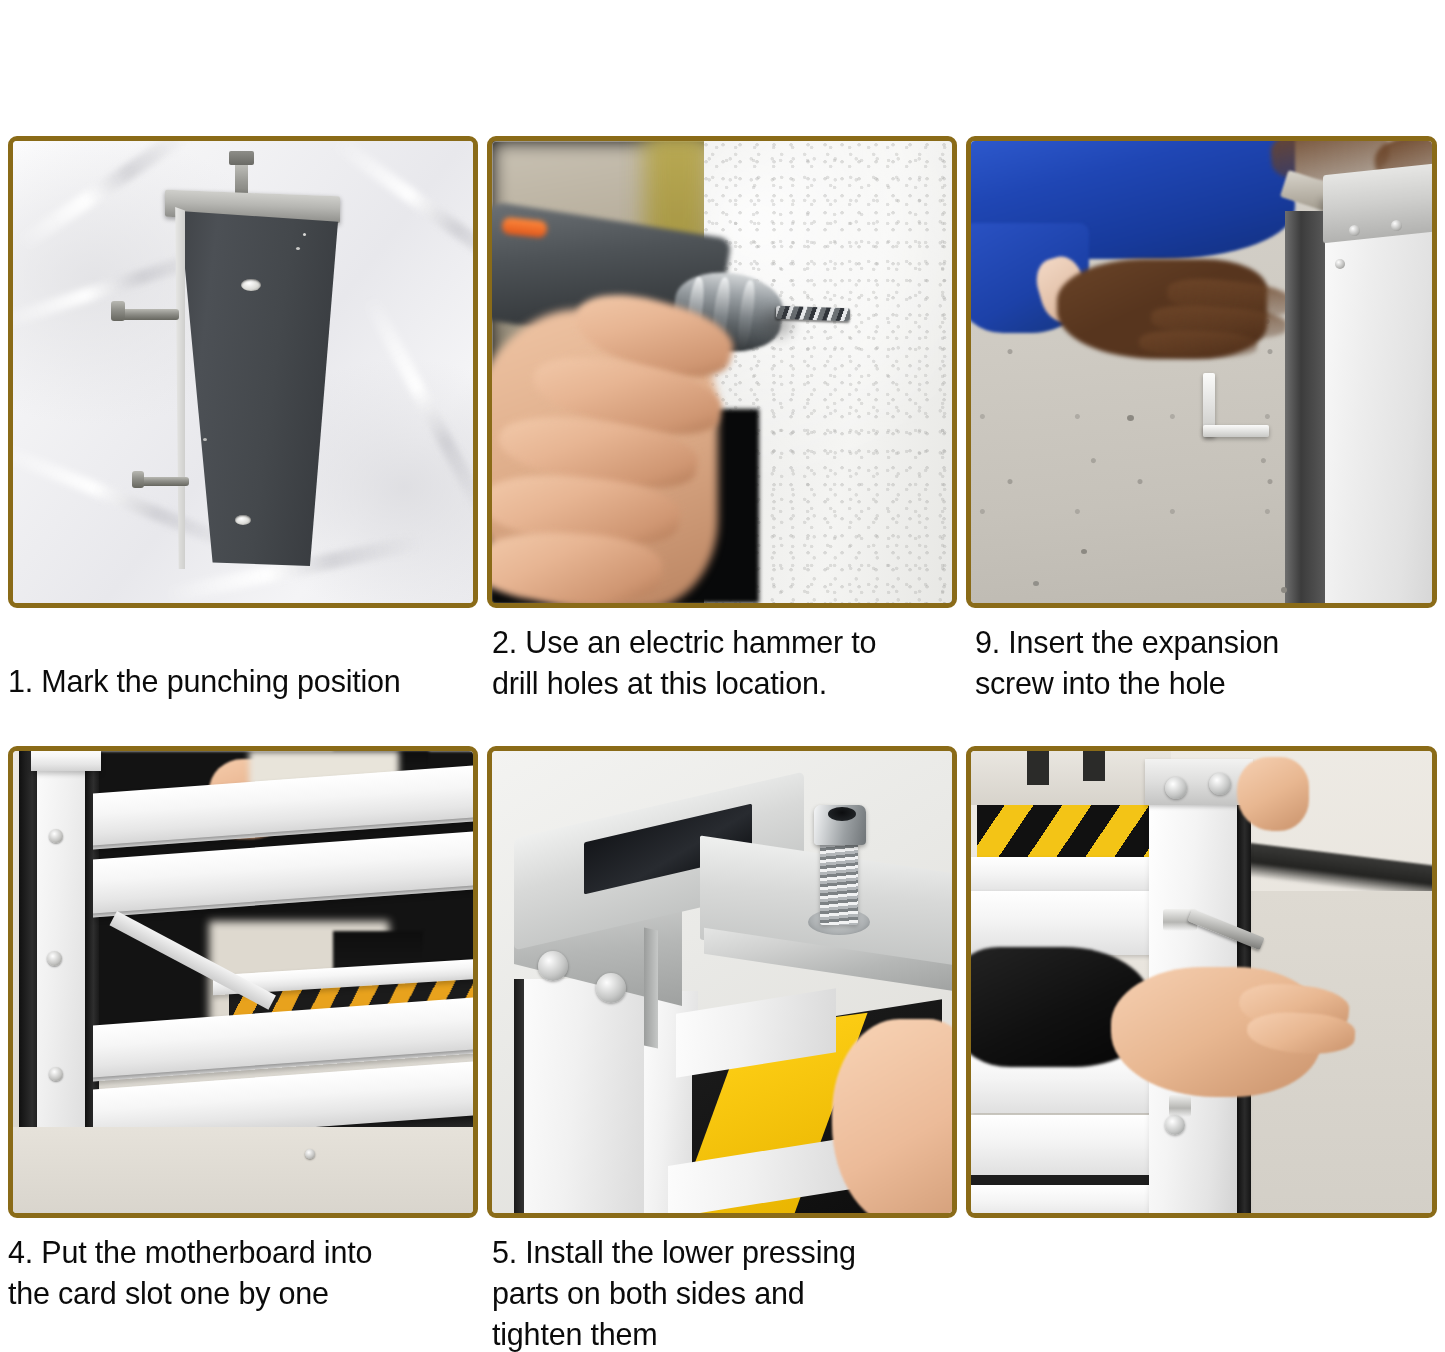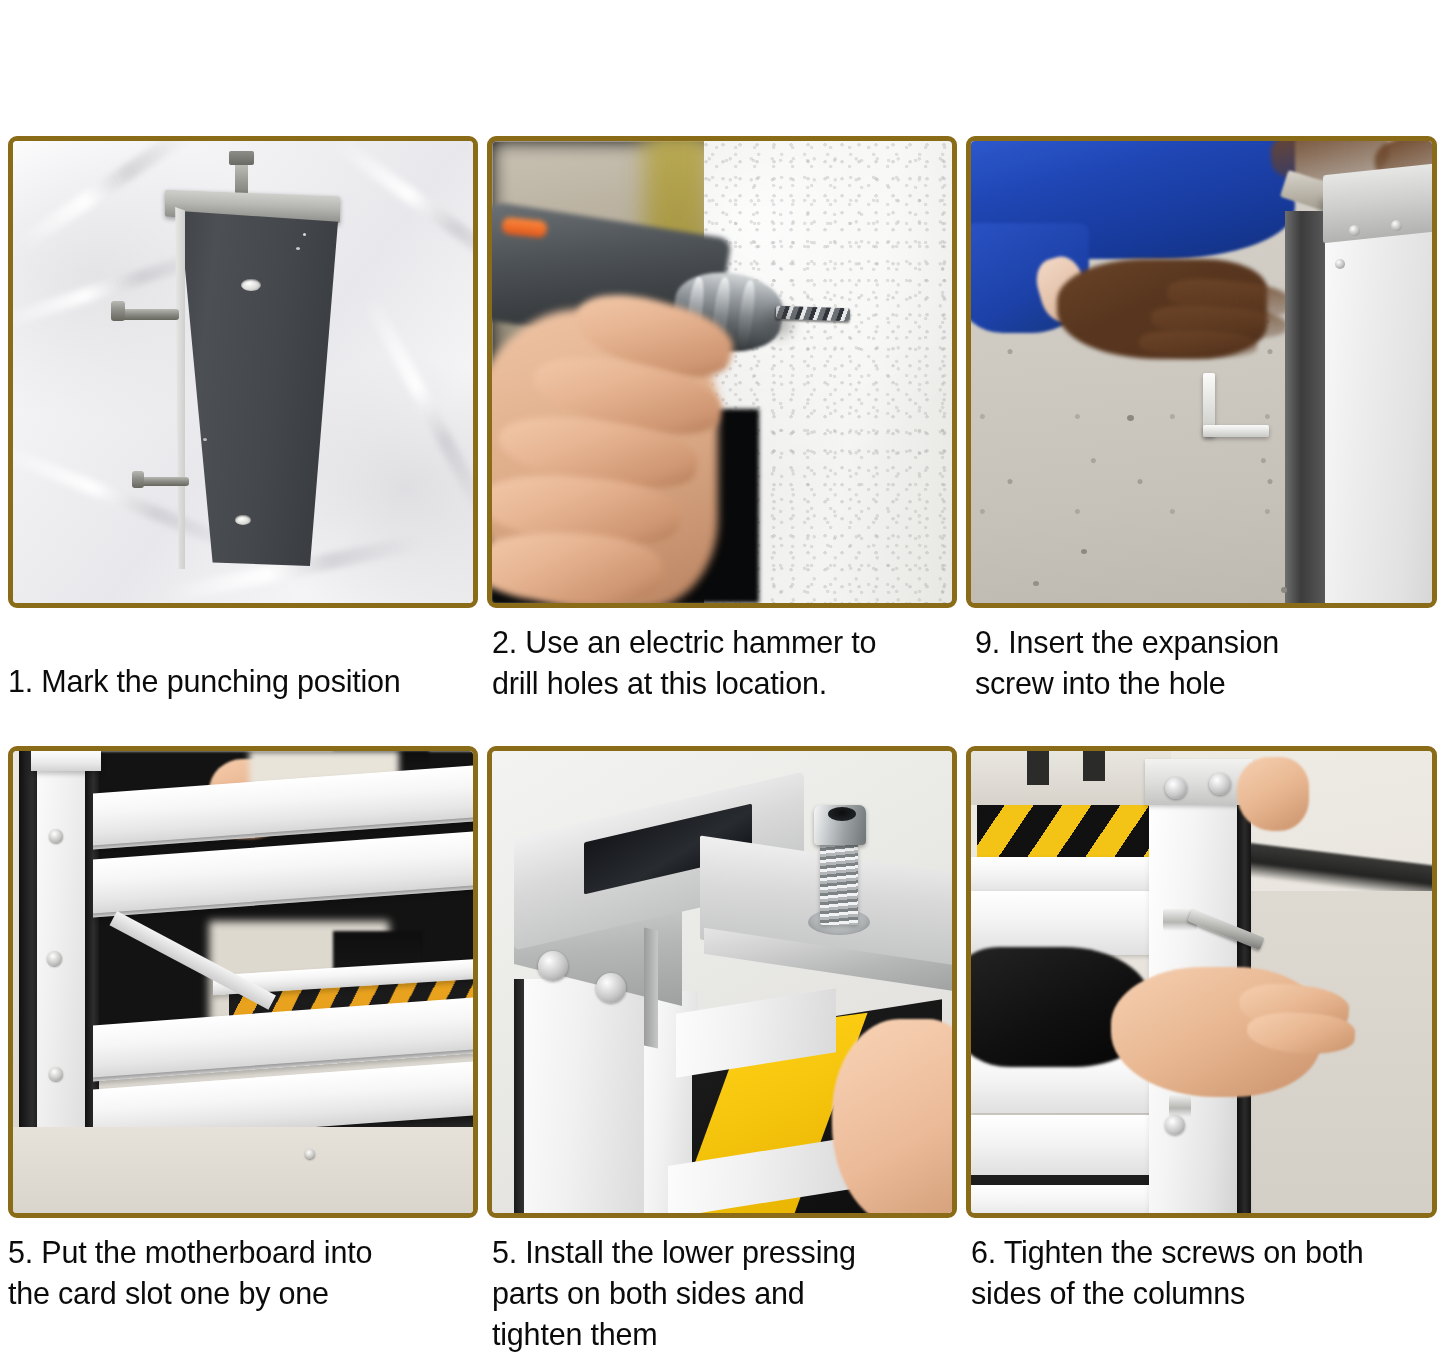"5. Put the motherboard into" div.caption { text: 5 -> 4 }
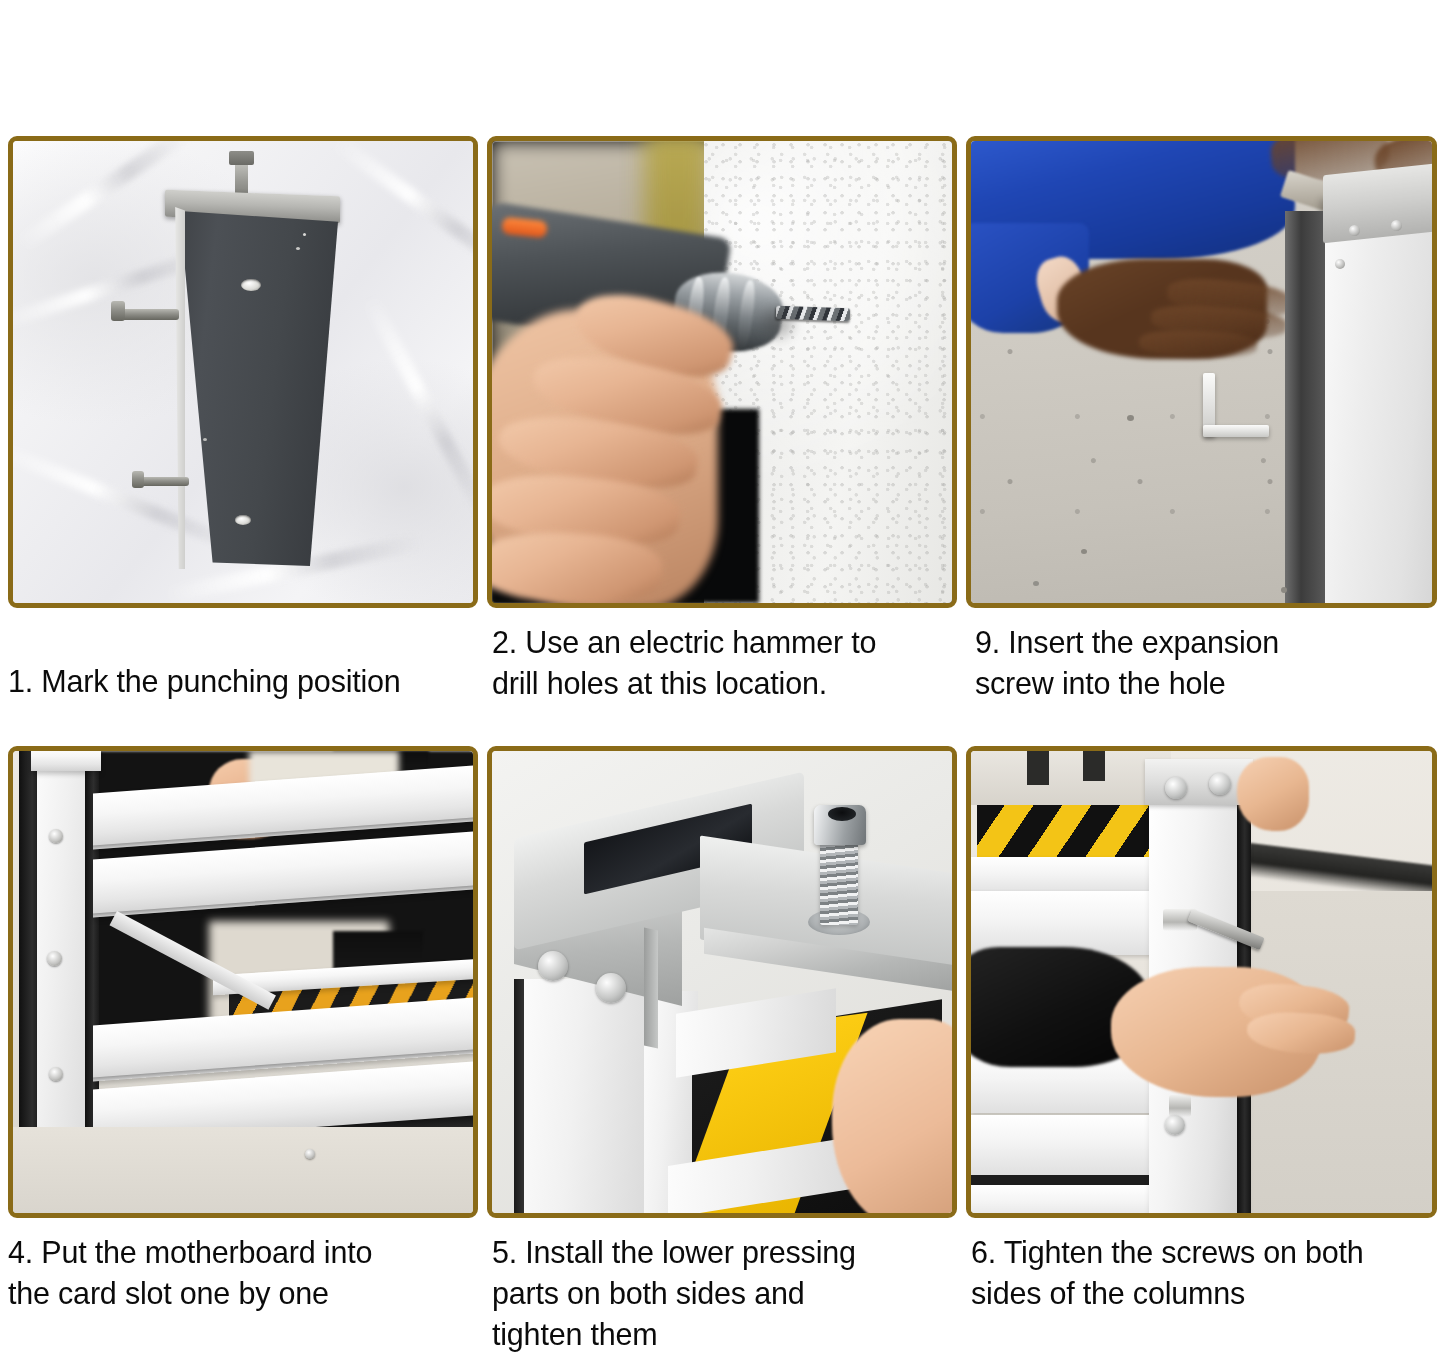"6. Tighten the screws on" div.caption { html: <div>6. Tighten the screws on both sides of the columns</div> -> none }
